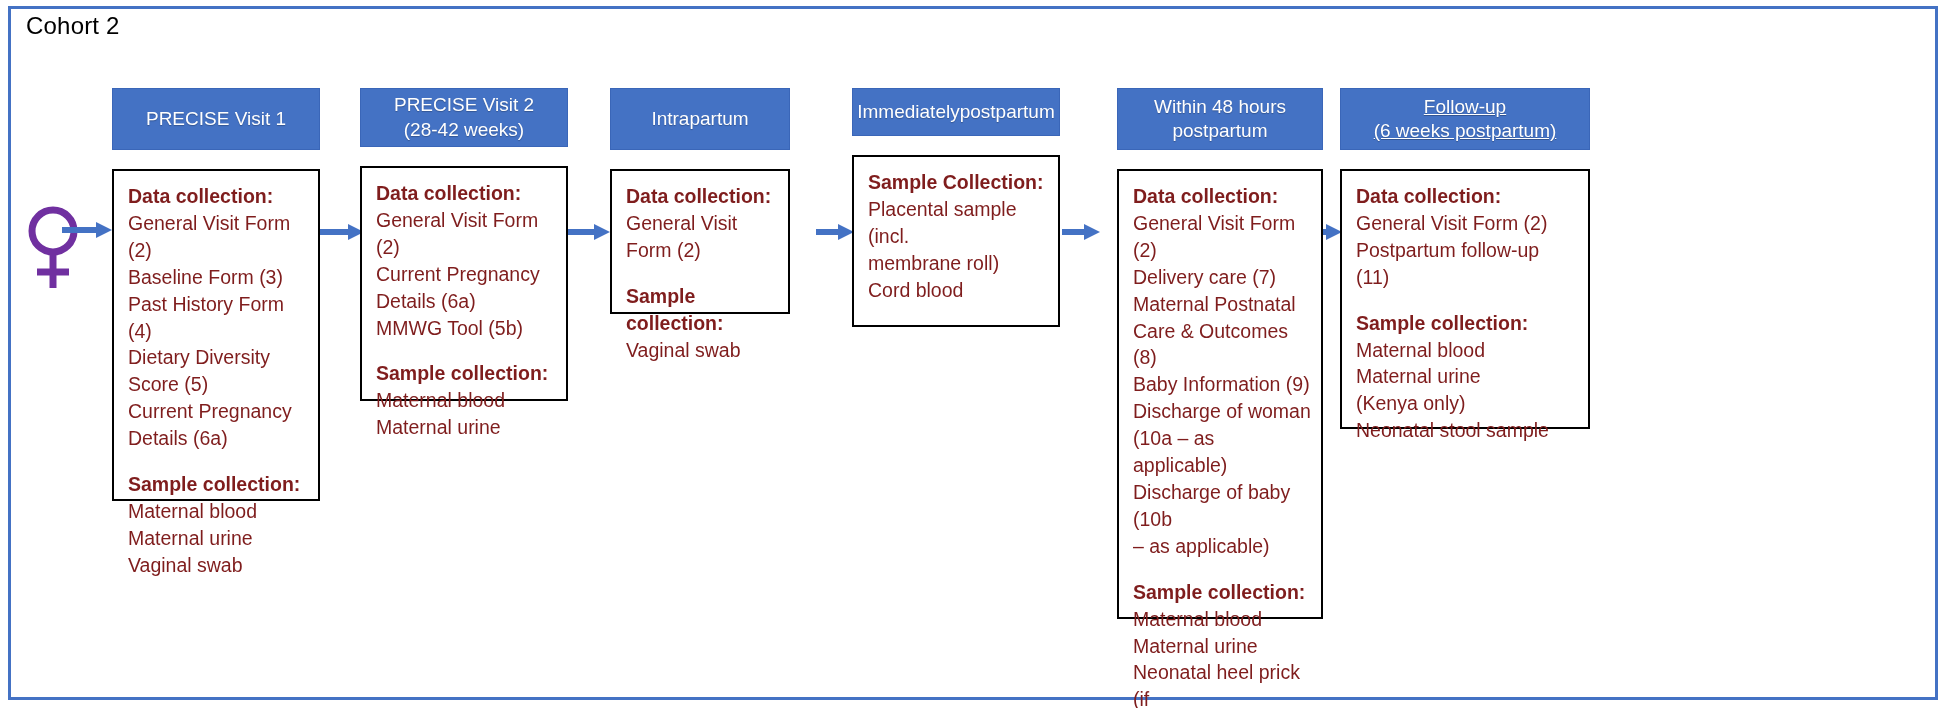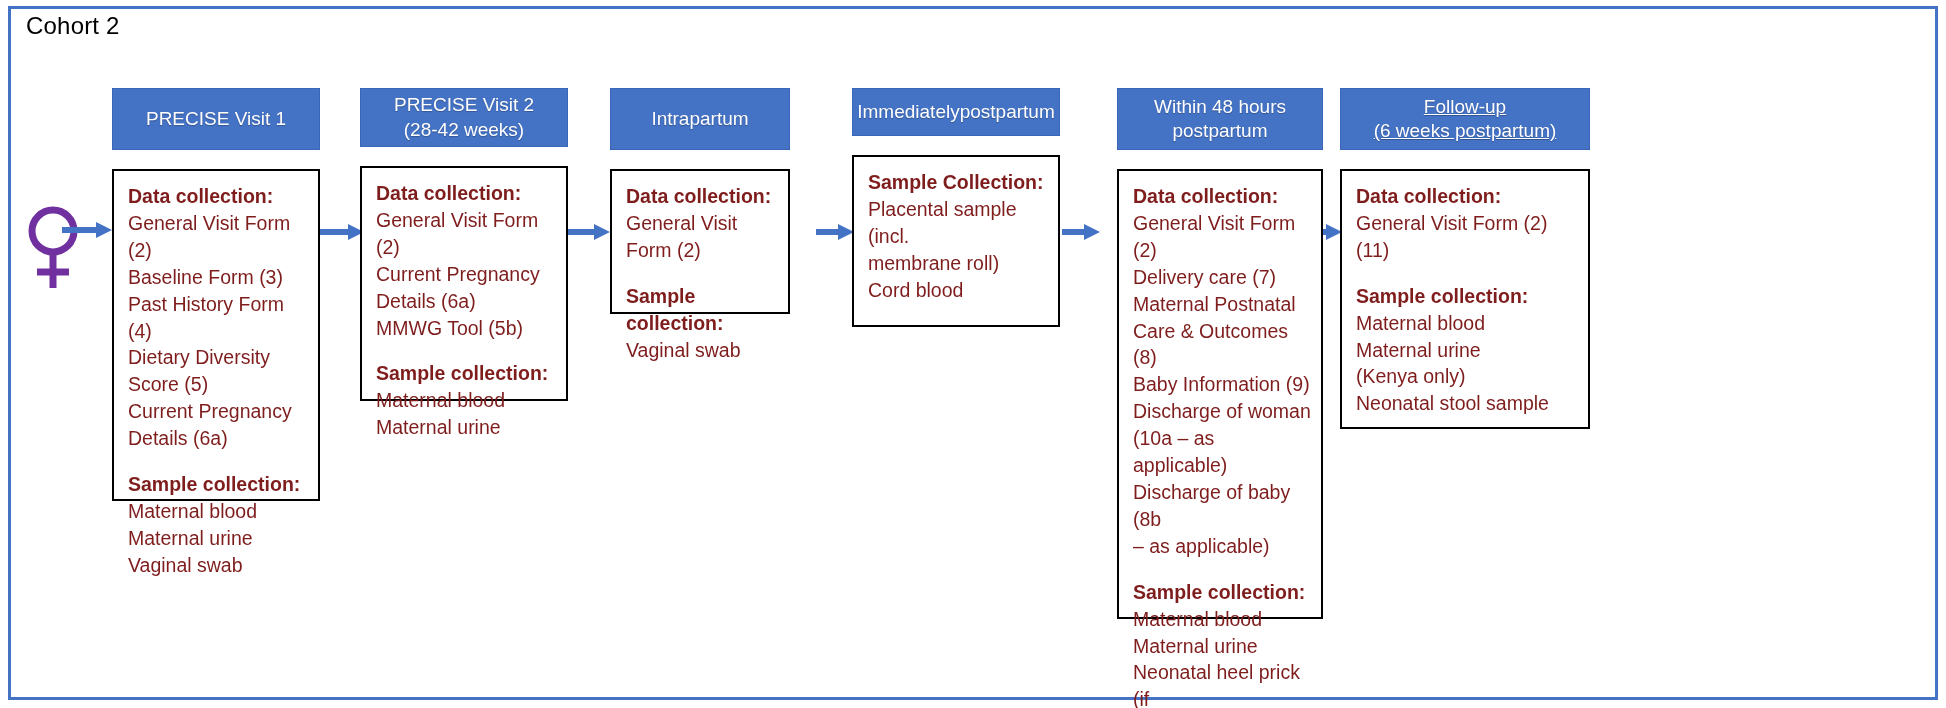"Postpartum follow-up" span.line { html: none -> <span>Postpartum follow-up</span> }
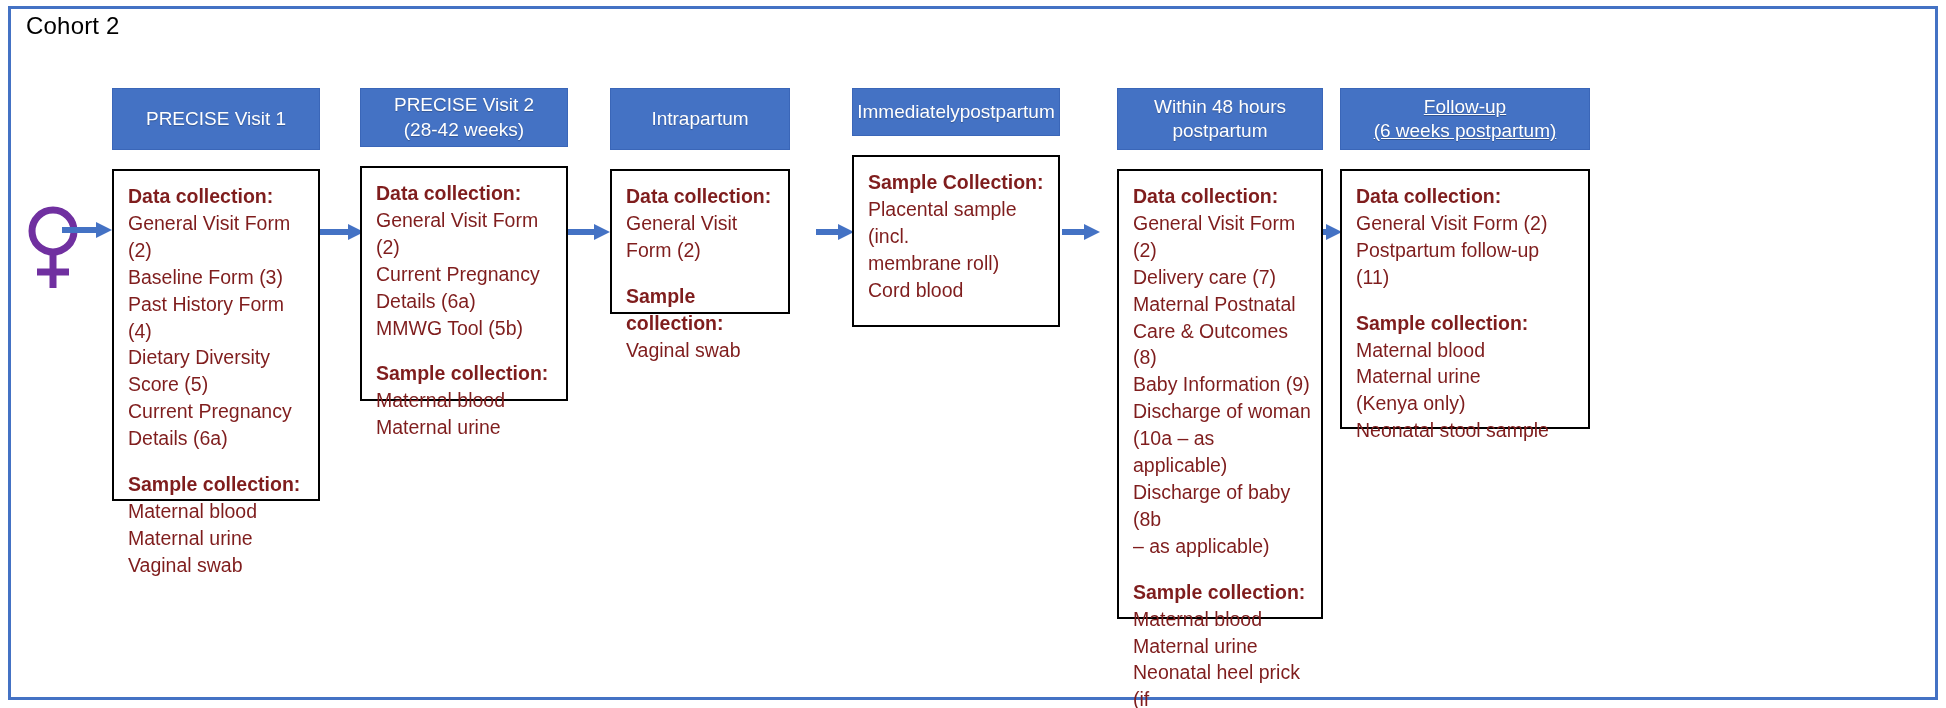"Discharge of baby (8b" span.line { text: 8b -> 10b }
